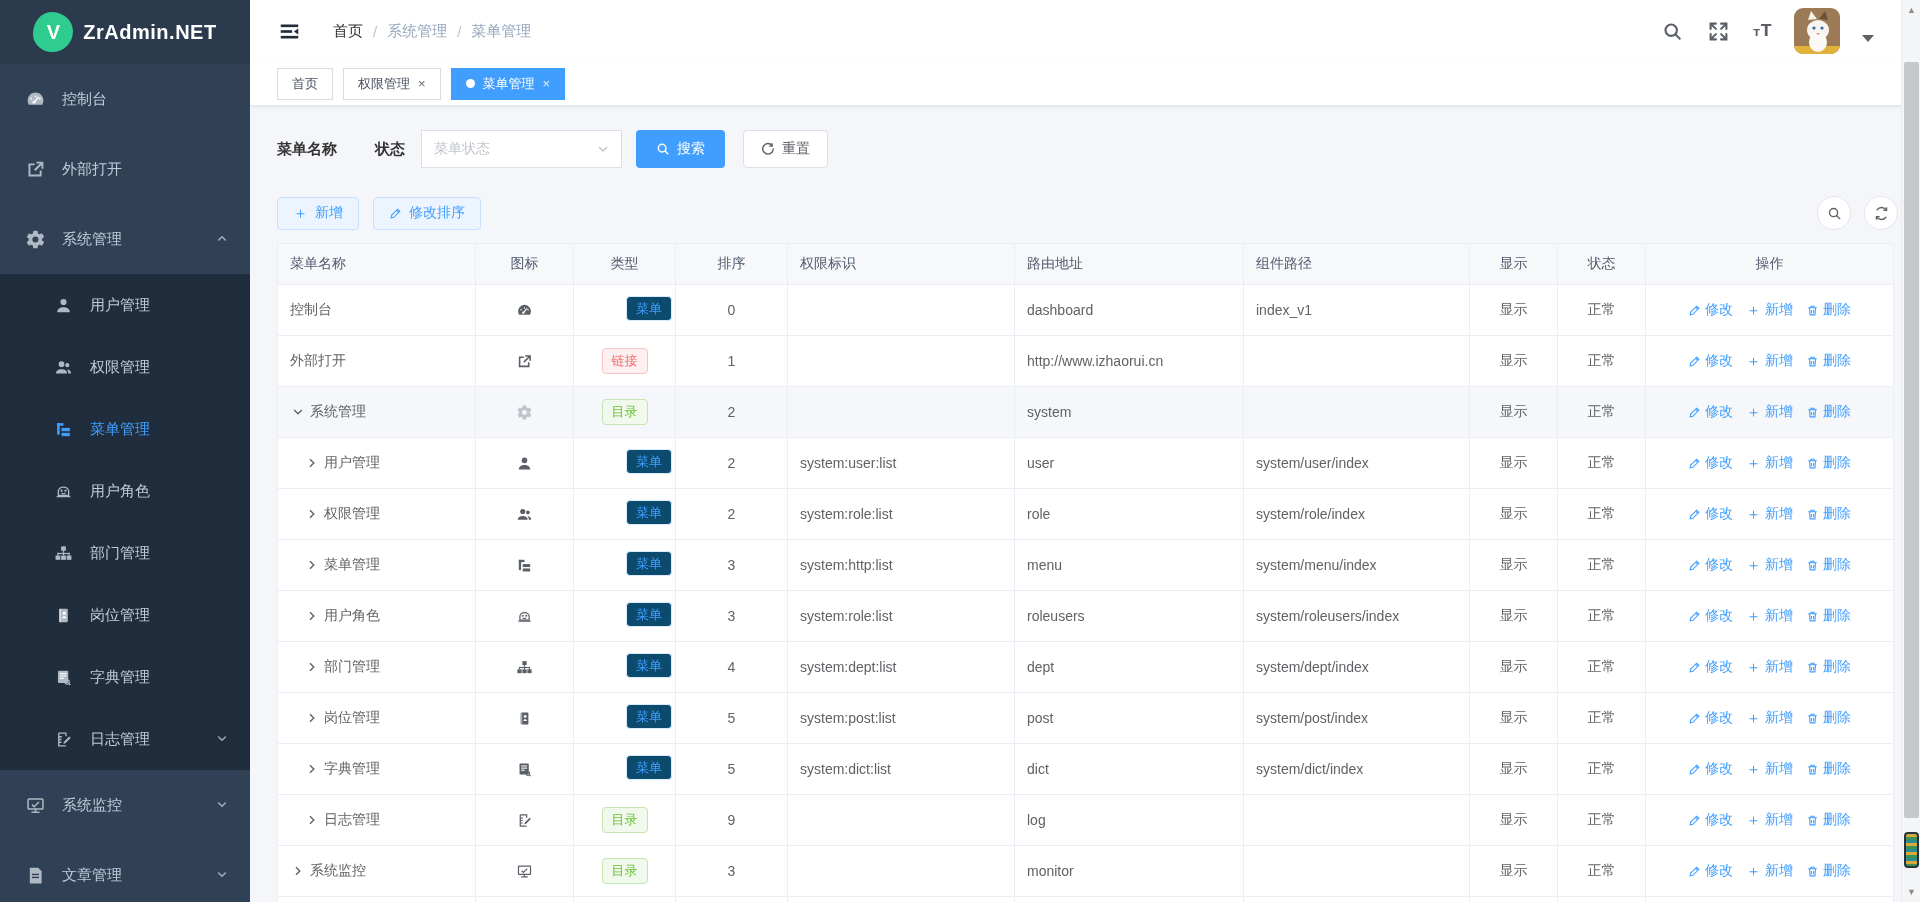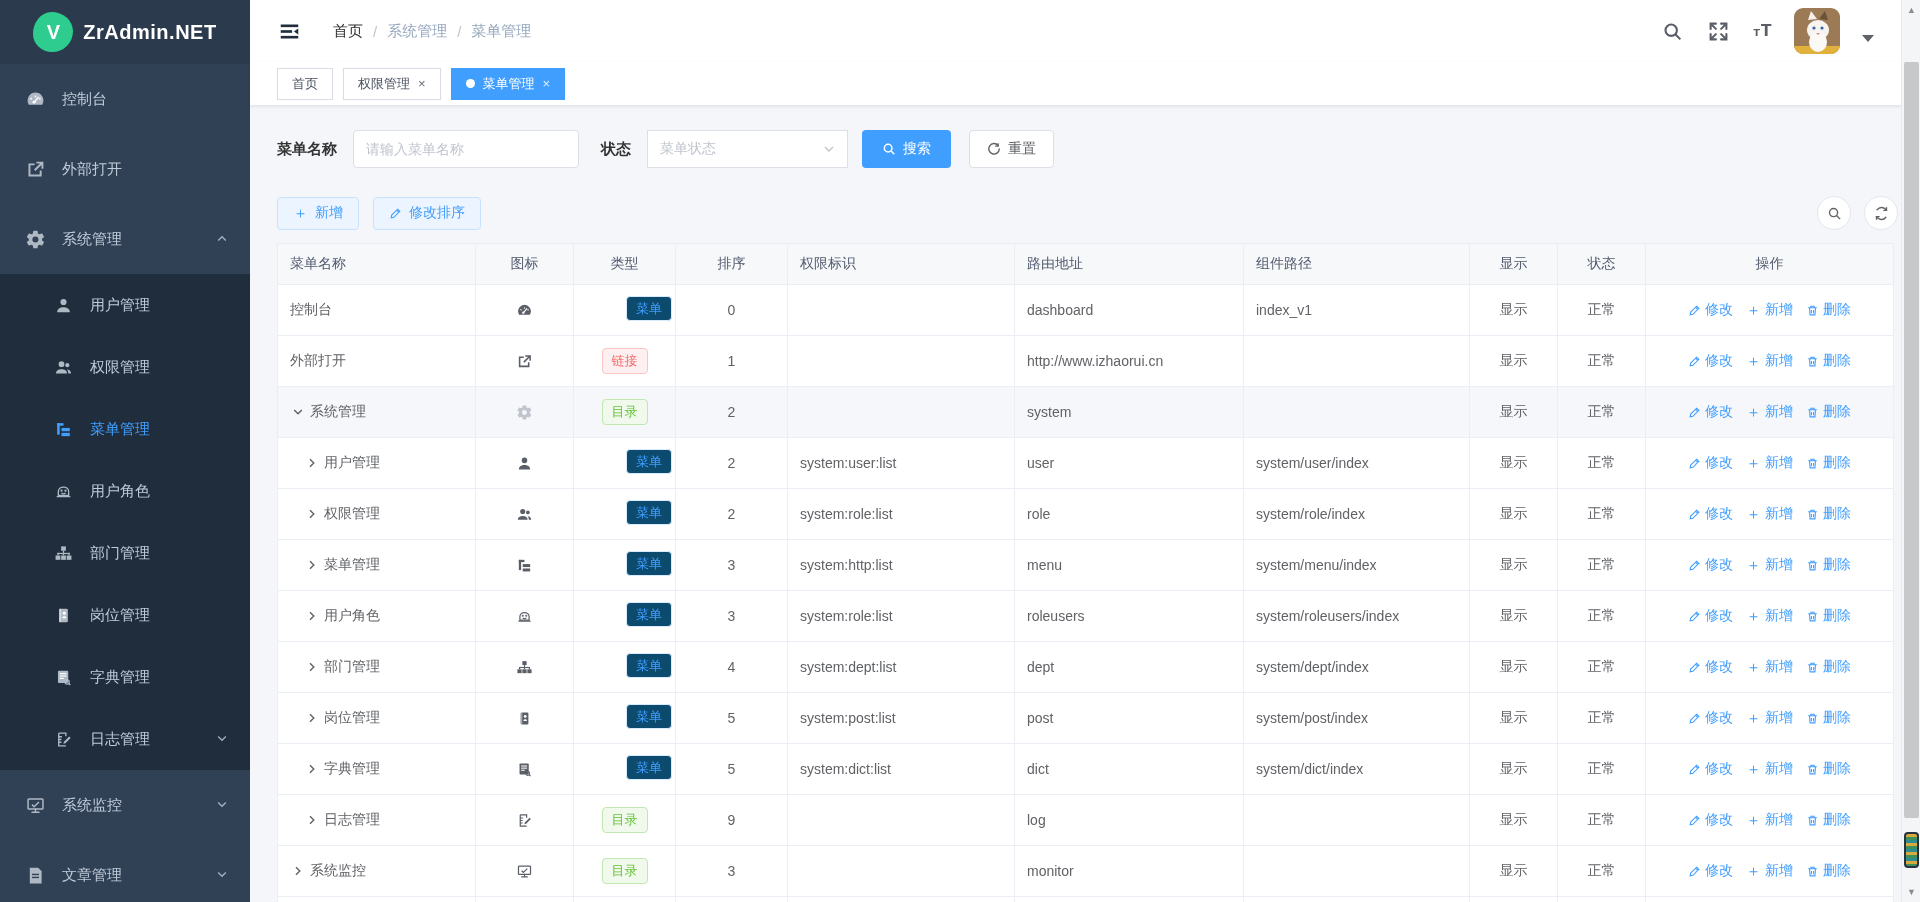"请输入菜单名称" input.f-input { html: <input> -> none }
